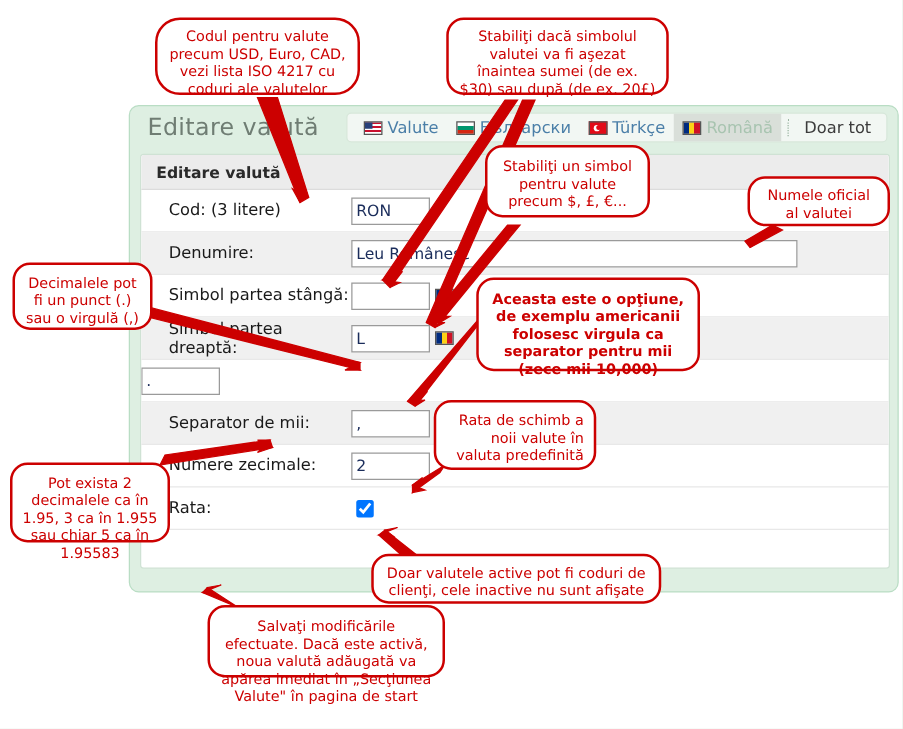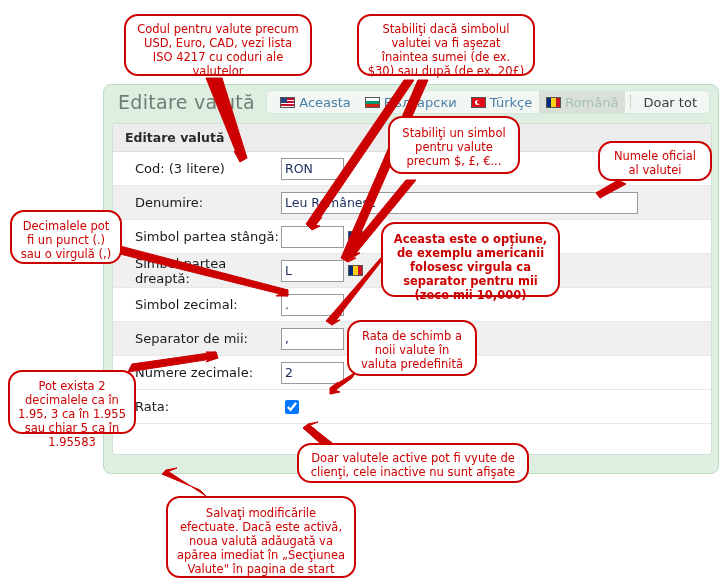"Codul pentru valute precum USD," div.callout { border-radius: none -> 20px; width: 188px -> 164px }
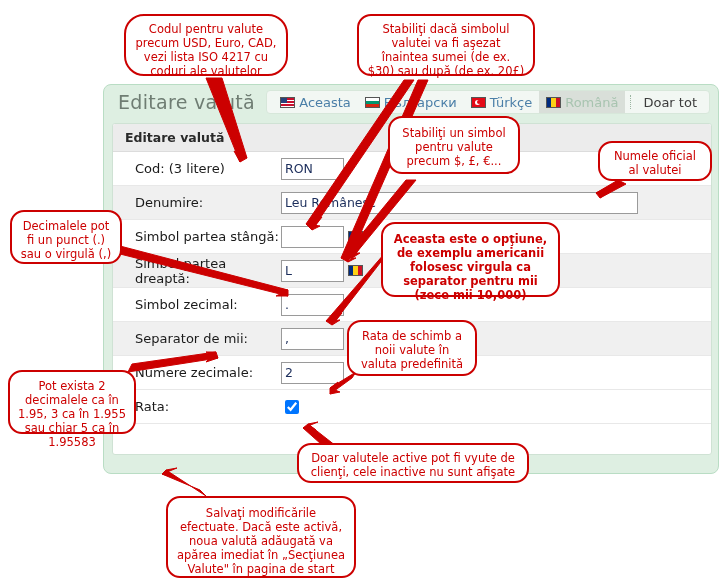"Aceasta" span { text: Aceasta -> Valute }
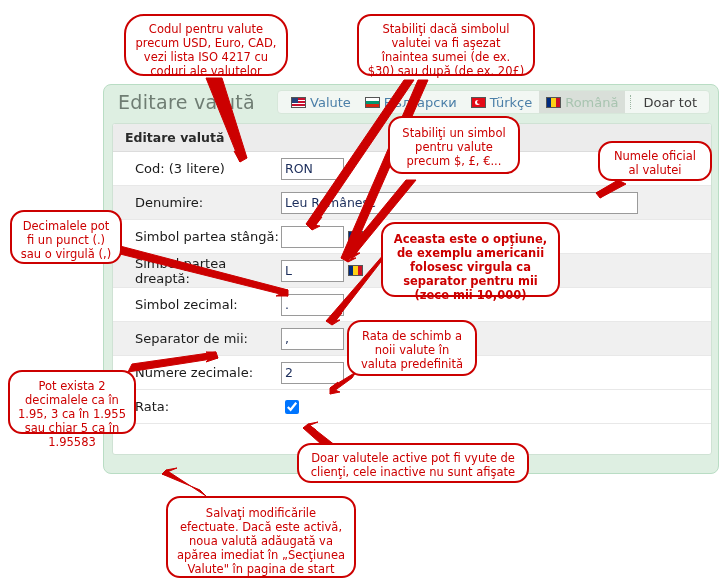"Simbol zecimal:" div.lbl { html: <div>Simbol zecimal:</div> -> none }
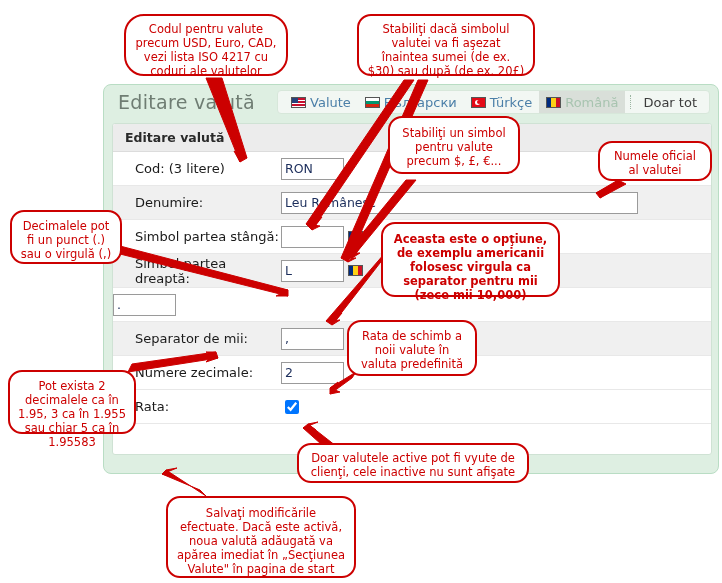"Rata de schimb a noii" div.callout { text-align: none -> right }
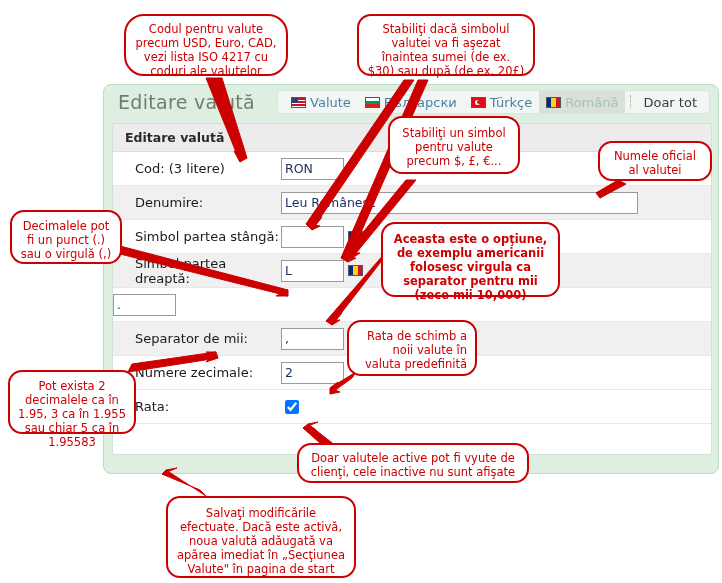"Doar valutele active pot fi" div.callout { text: vyute -> coduri }
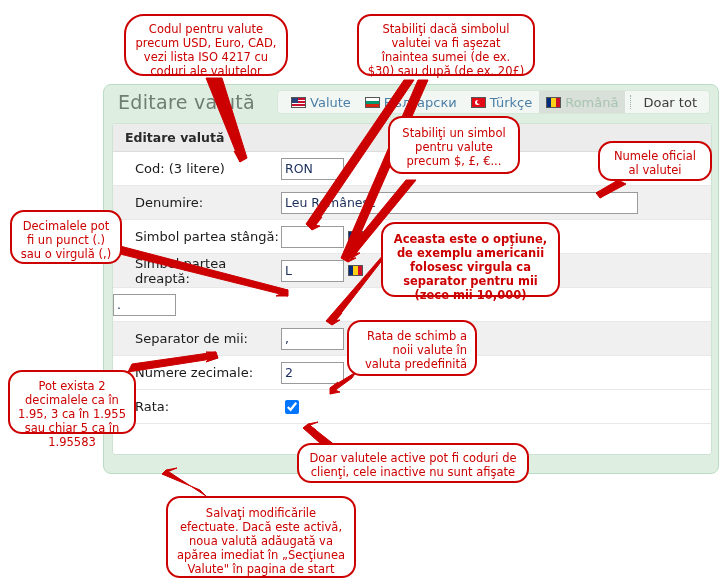"Salvaţi modificările efectuate. Dacă" div.callout { height: 82px -> 58px; top: 496px -> 484px }
